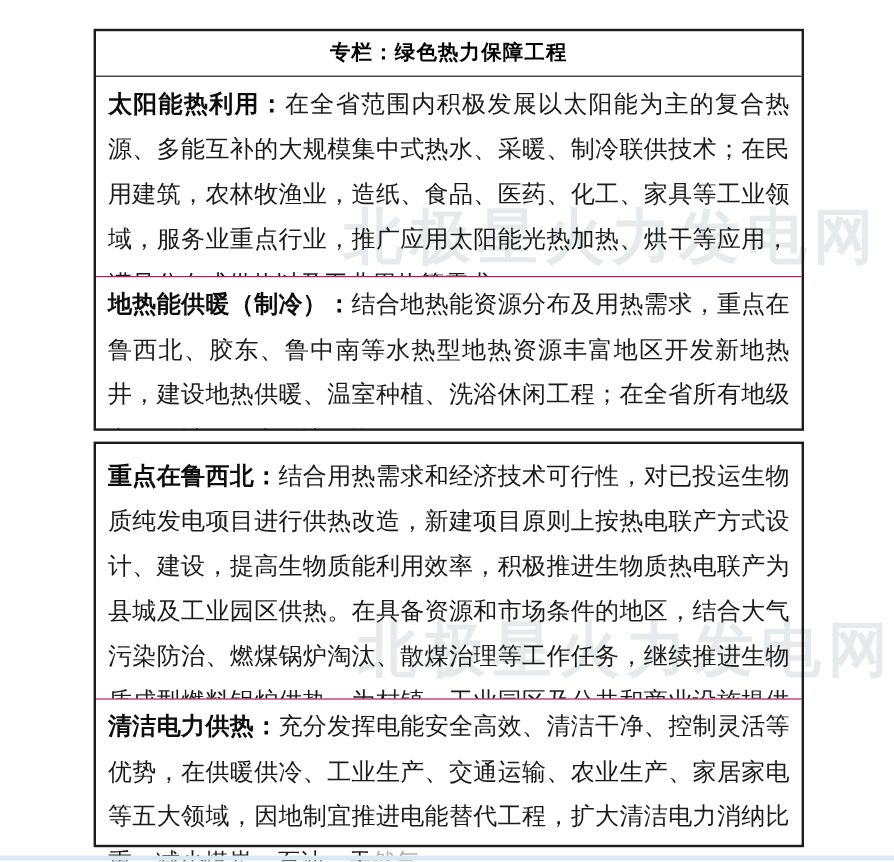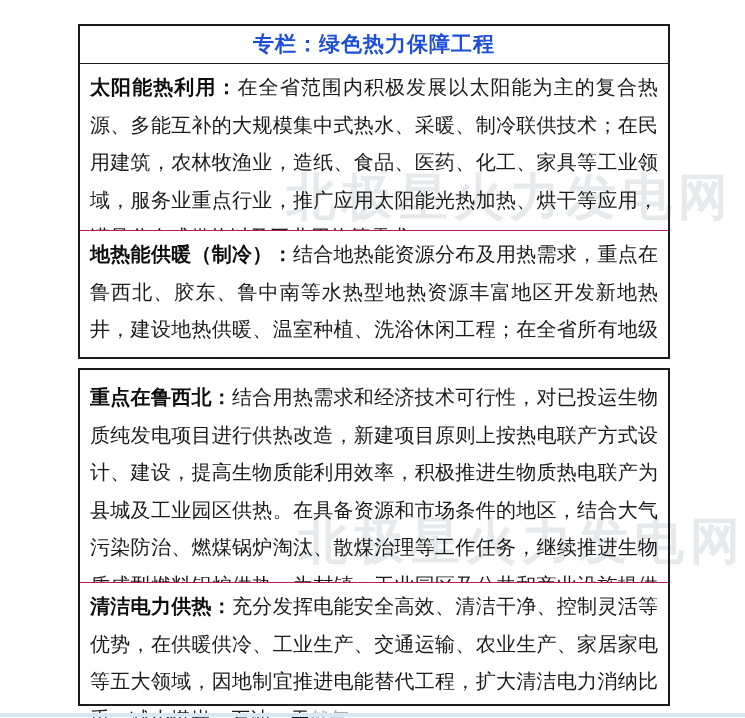"专栏：绿色热力保障工程" .title-row { color: #1d4ed8 -> #000000; font-size: 21px -> 17px }
